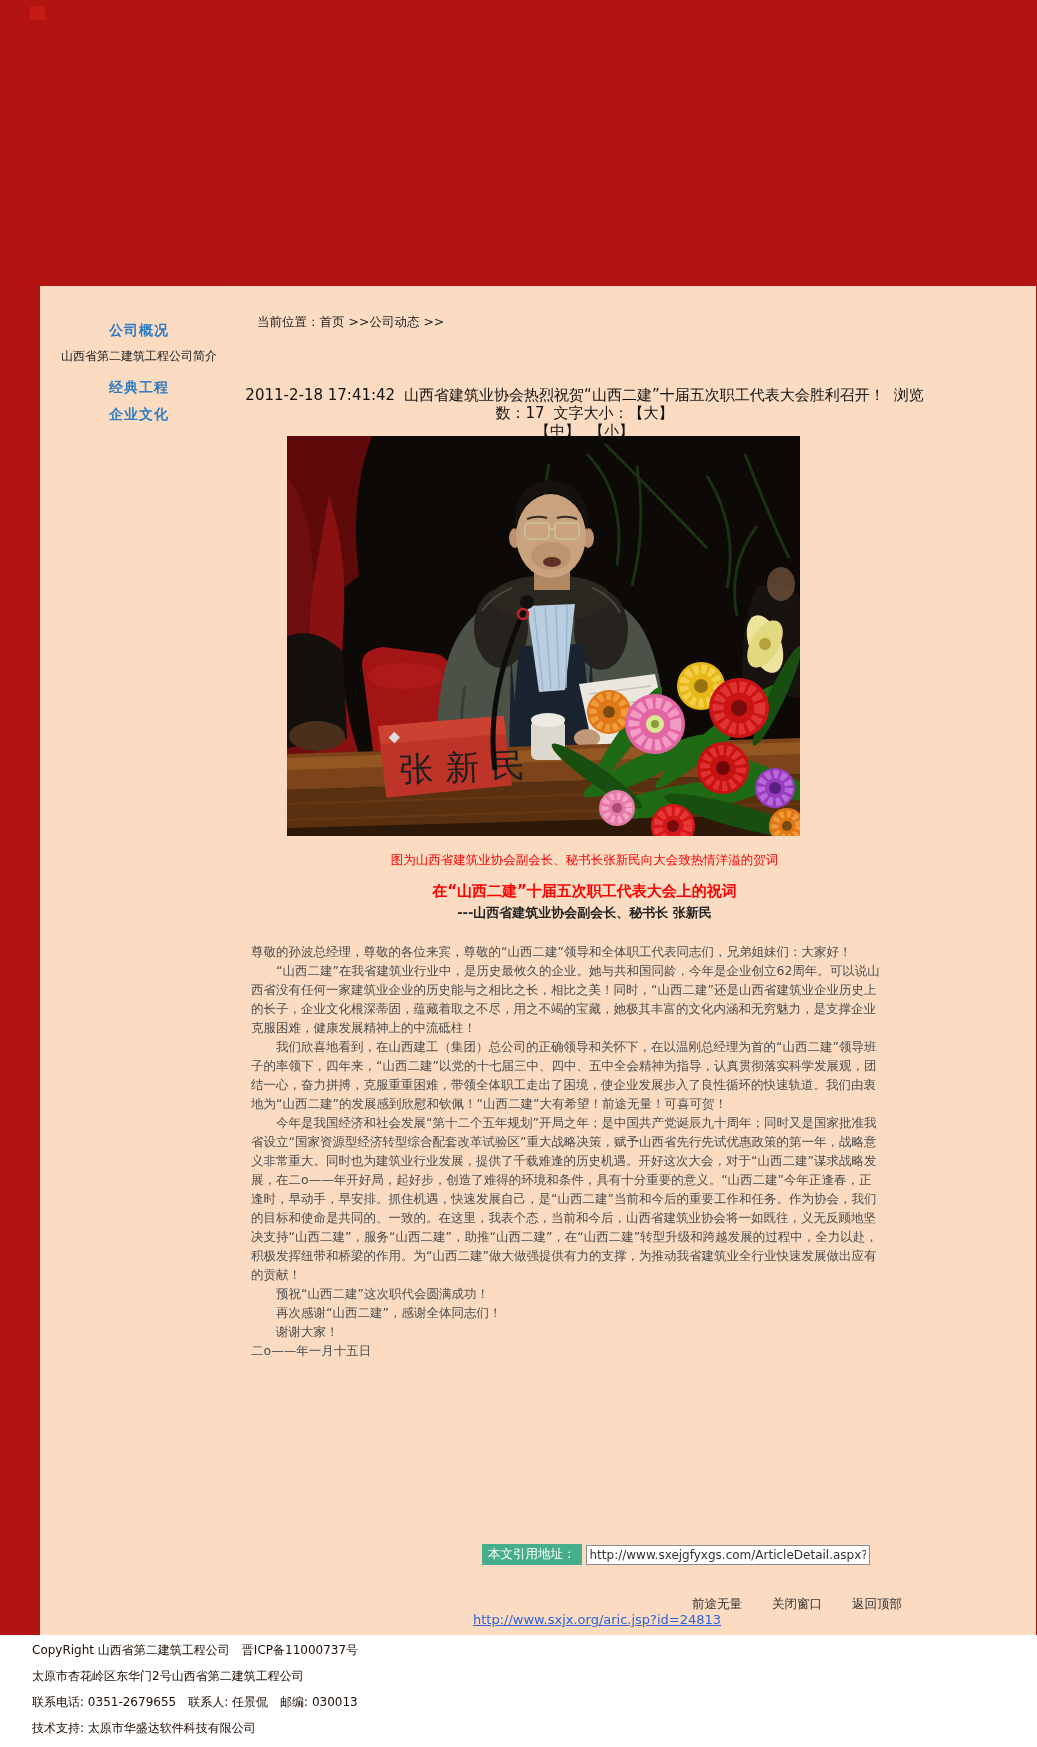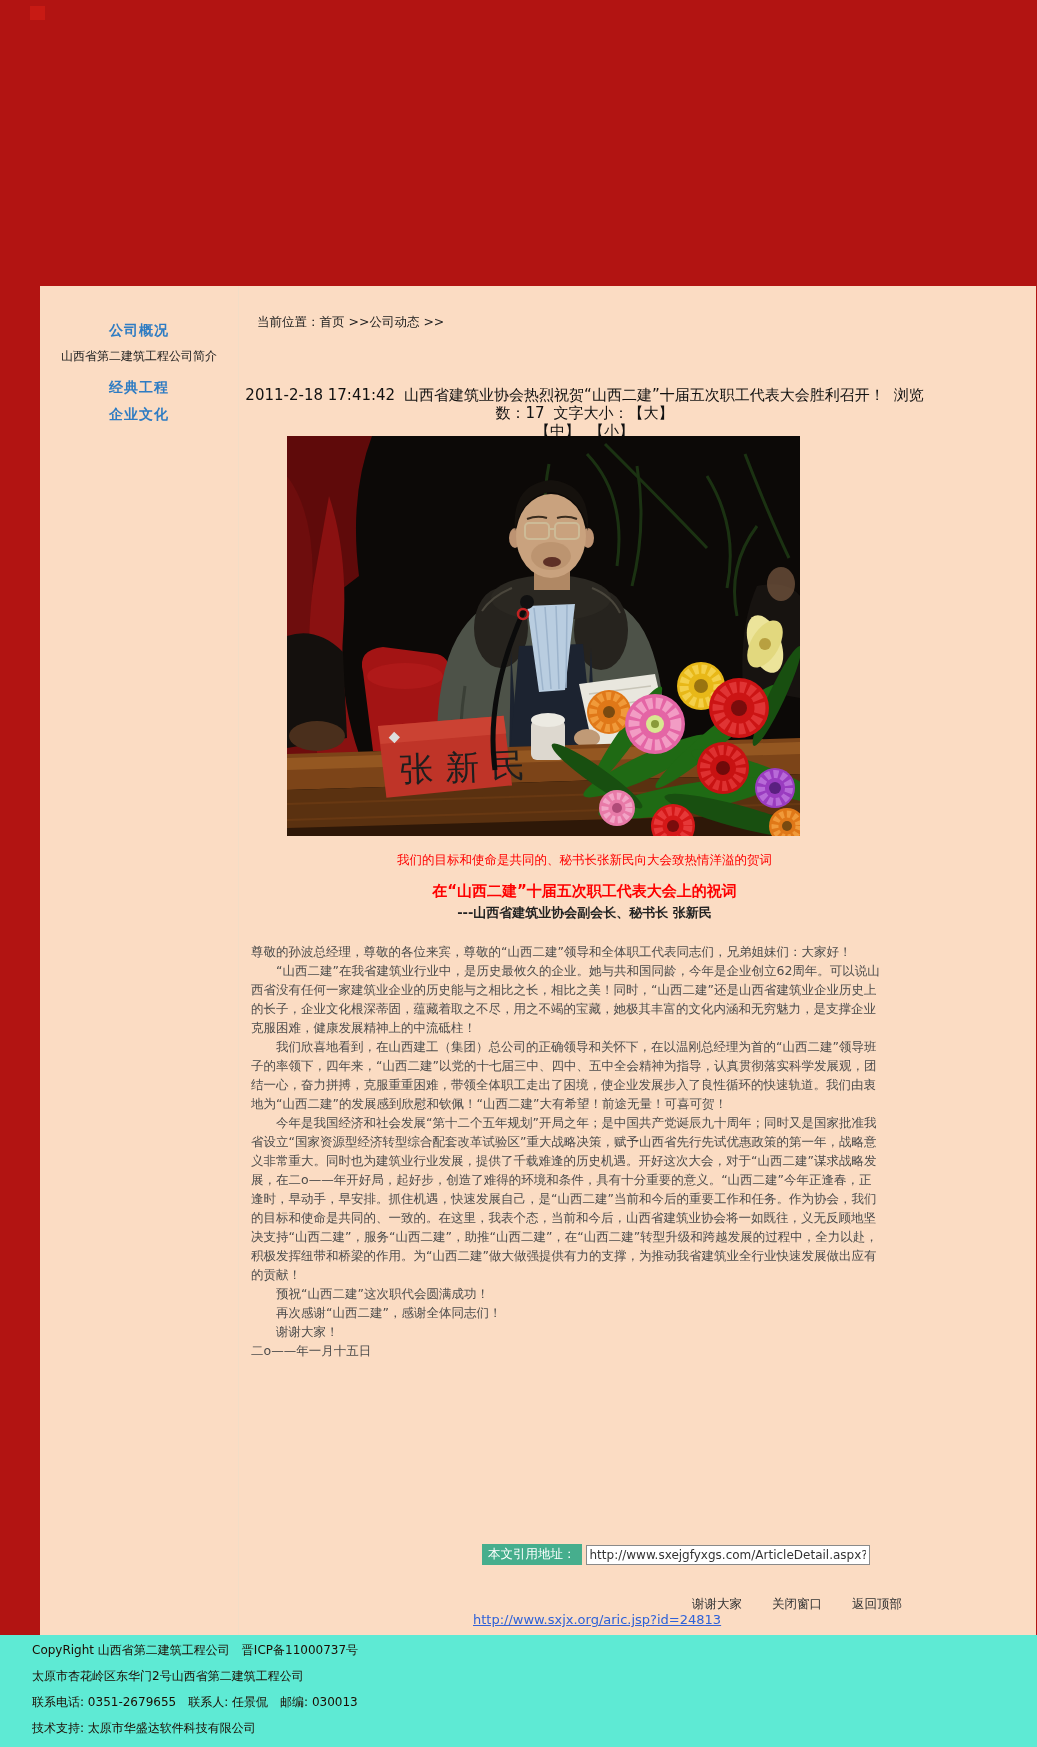"我们的目标和使命是共同的、秘书长张新民向大会致热情洋溢的贺词" div.caption { text: 我们的目标和使命是共同的 -> 图为山西省建筑业协会副会长 }
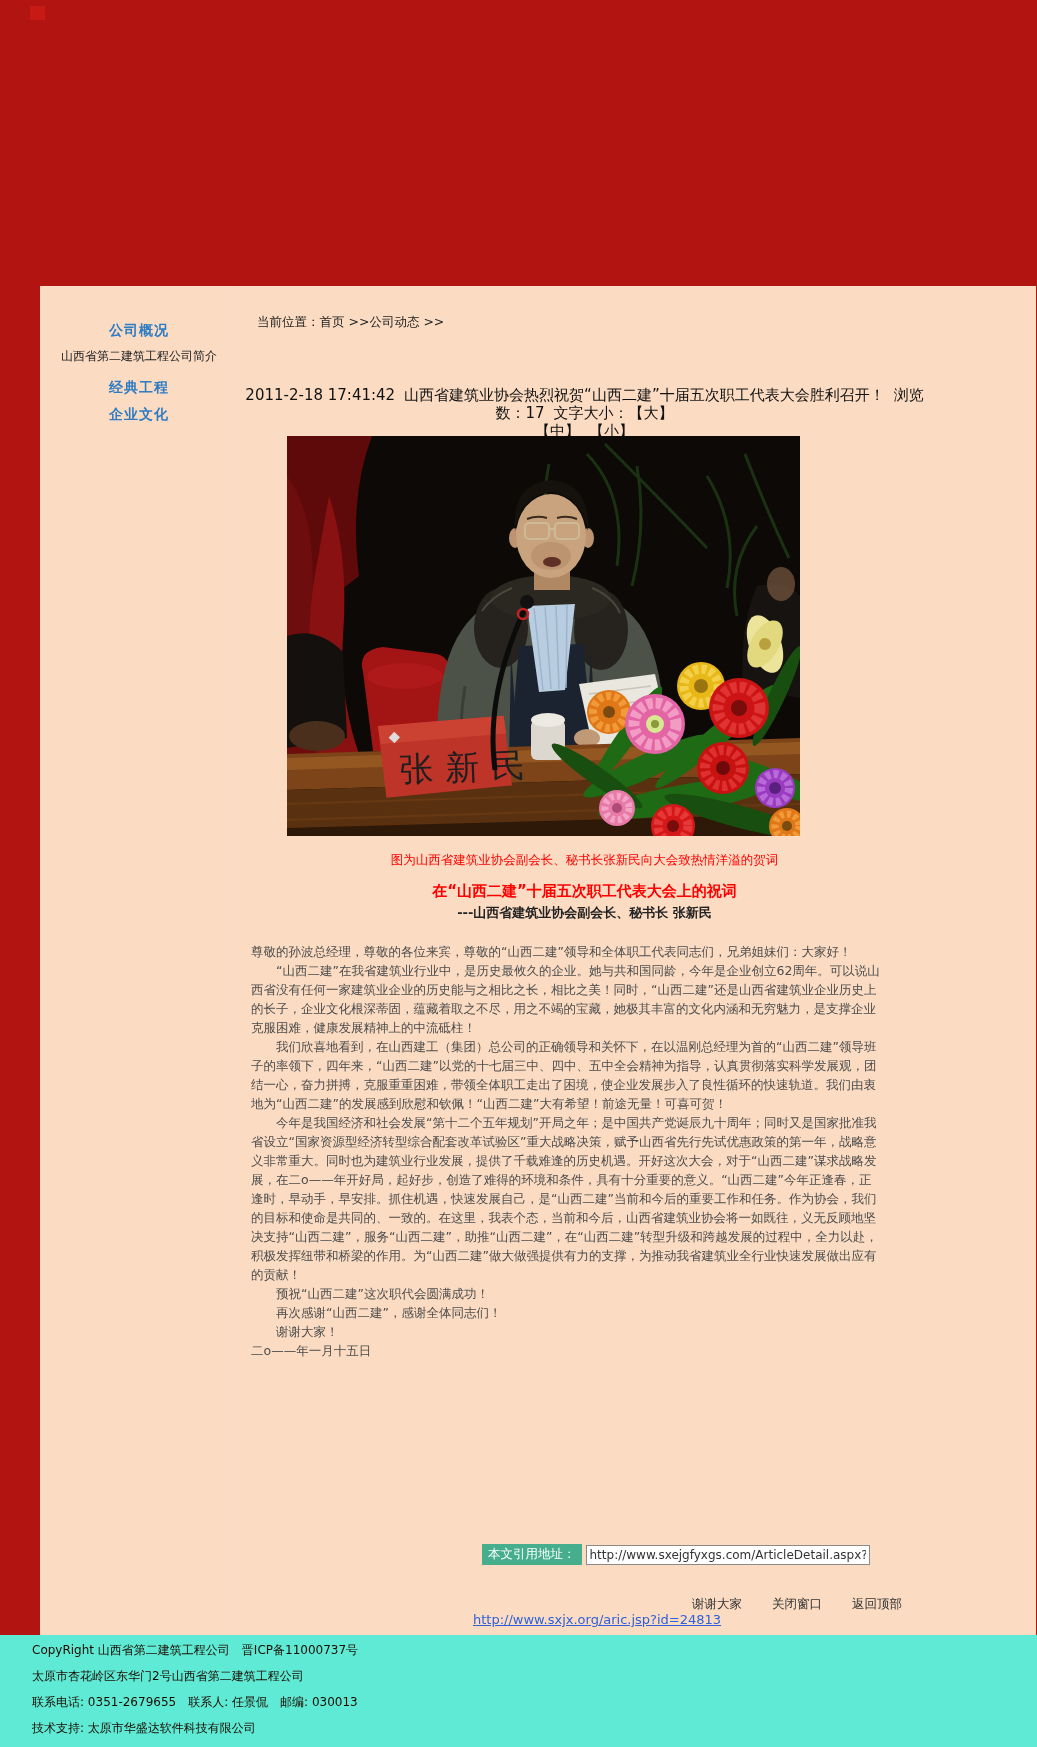"谢谢大家" span { text: 谢谢大家 -> 前途无量 }
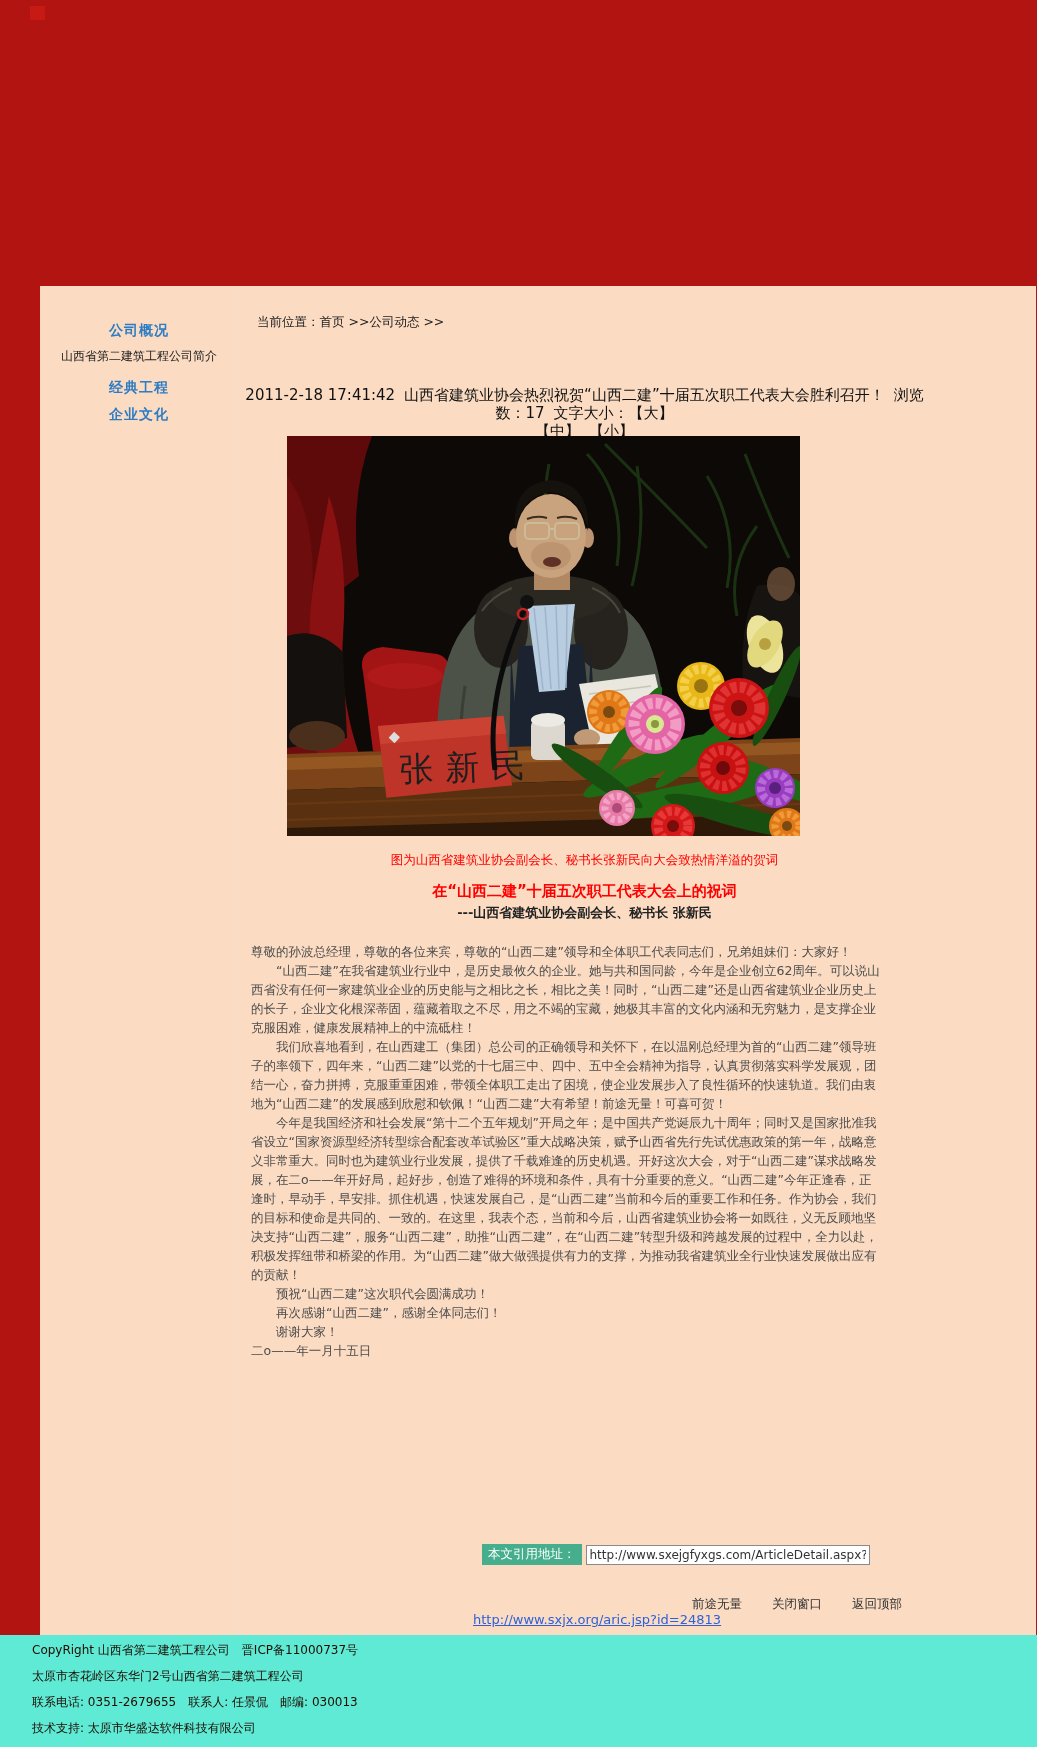"CopyRight 山西省第二建筑工程公司 晋ICP备11000737号" .footer { background: #5eead4 -> #ffffff }
